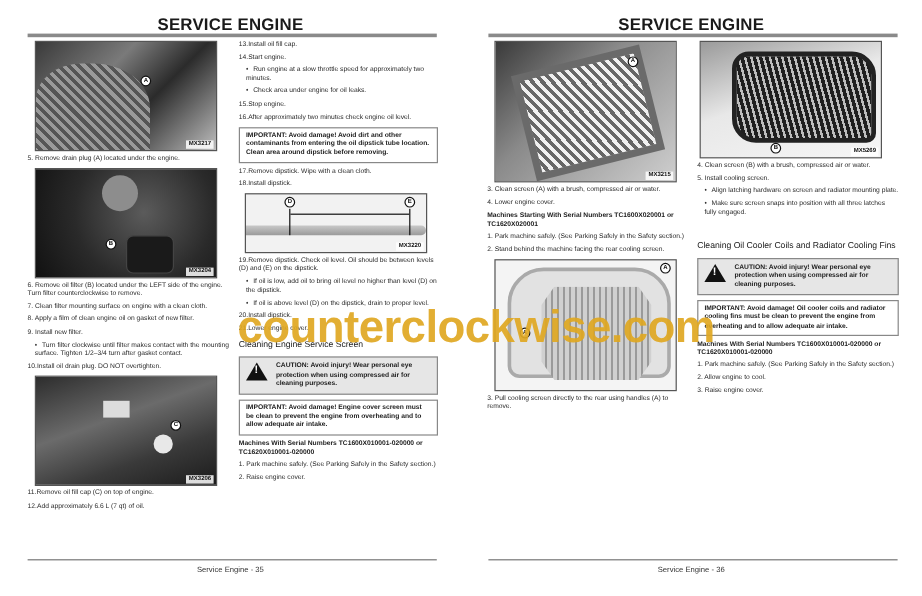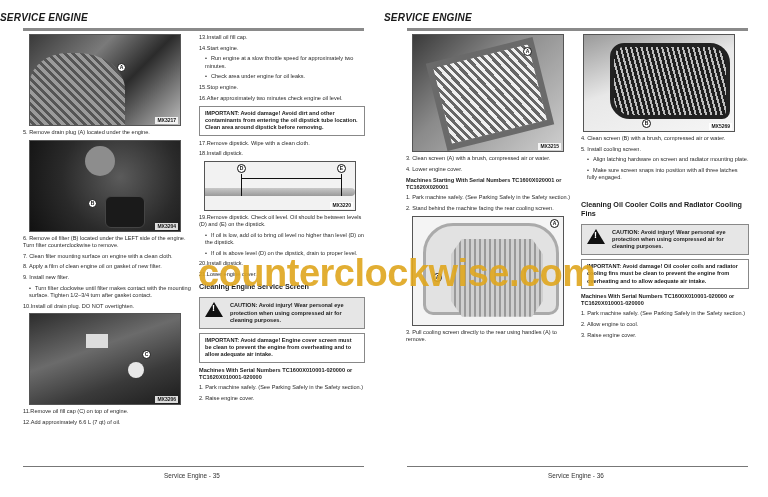"SERVICE ENGINE" .page-title { font-size: 10px -> 14px; font-style: italic -> none; text-align: left -> center }
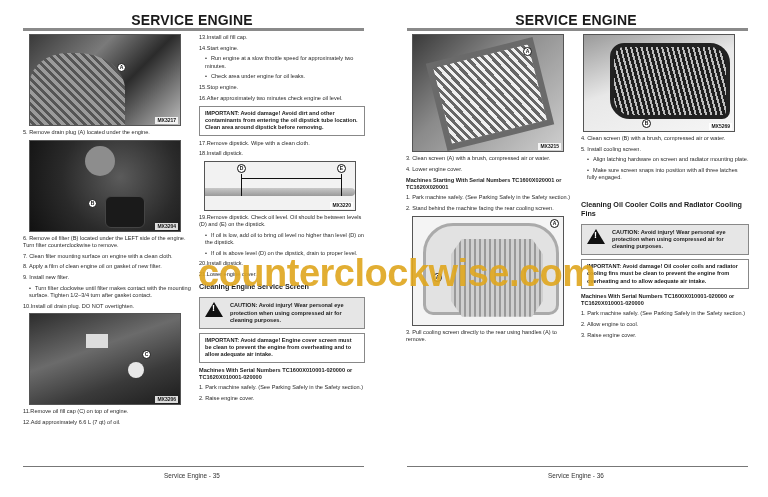"Cleaning Oil Cooler Coils and" .section-h { font-weight: bold -> normal }
